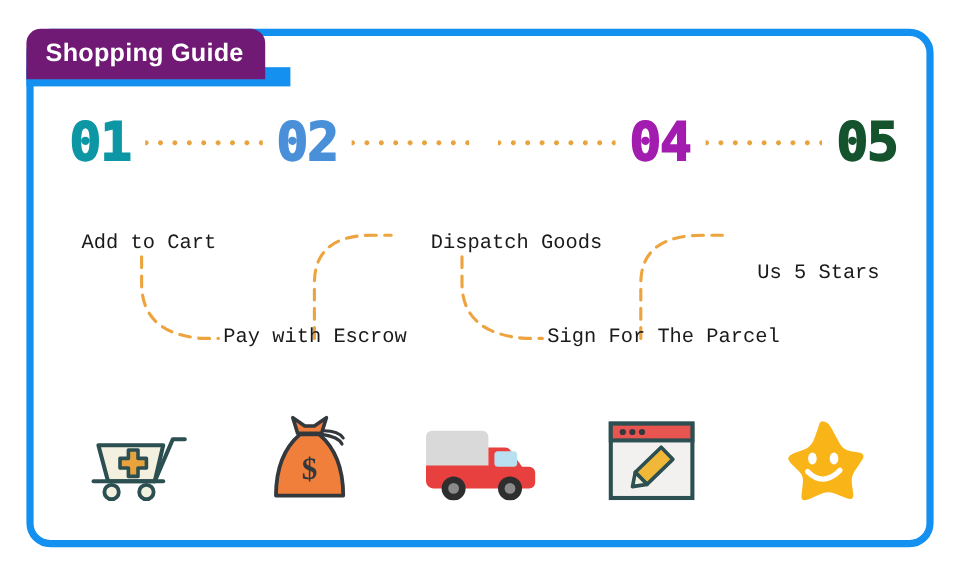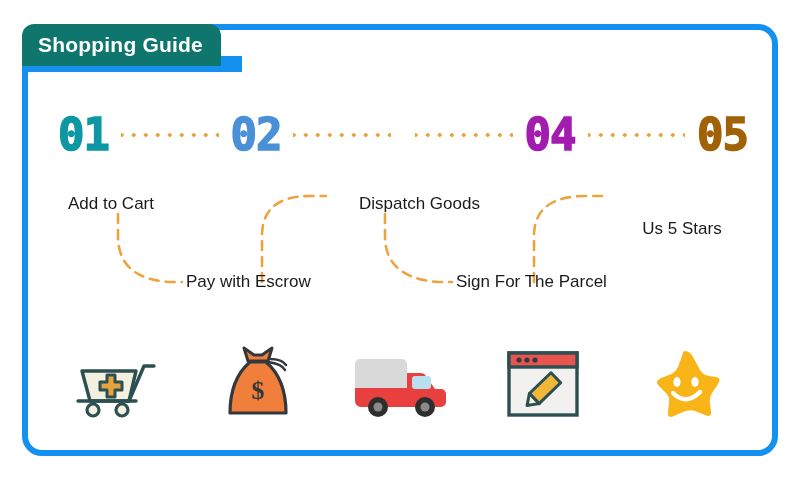"Shopping Guide" div { background: #0f766e -> #701a75 }
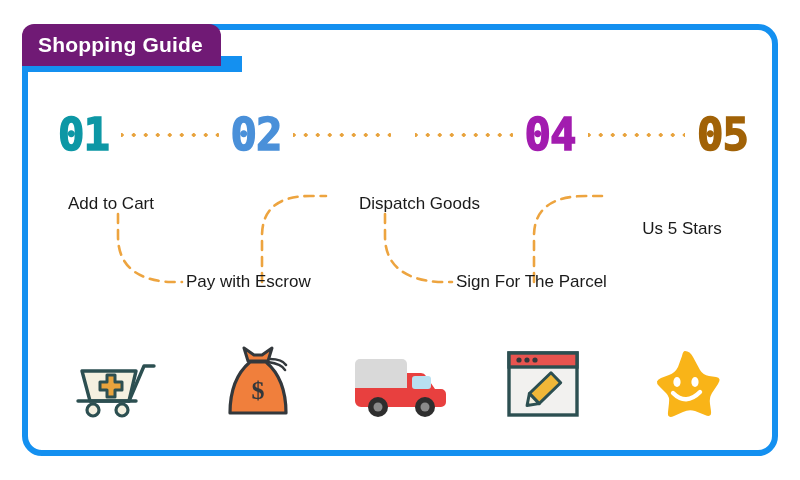"01" #steps-row { margin-top: 16px -> none }
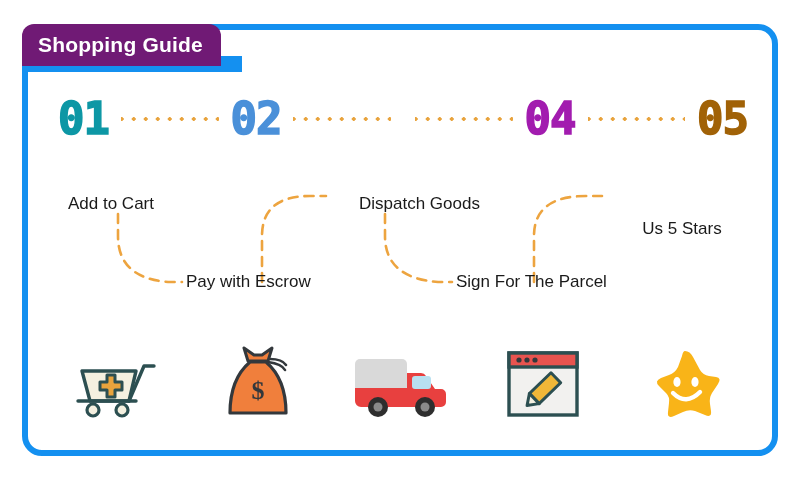"05" span.step-number { color: #a16207 -> #14532d }
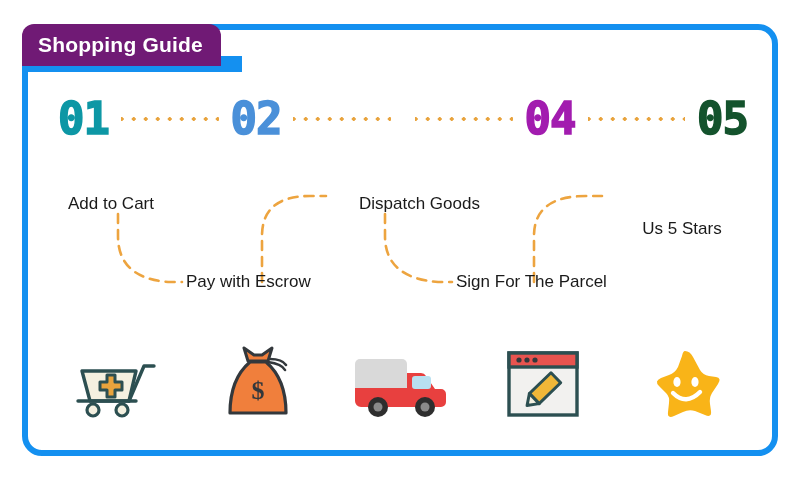"Add to Cart" #flow-area { font-family: none -> Liberation Mono, monospace }
